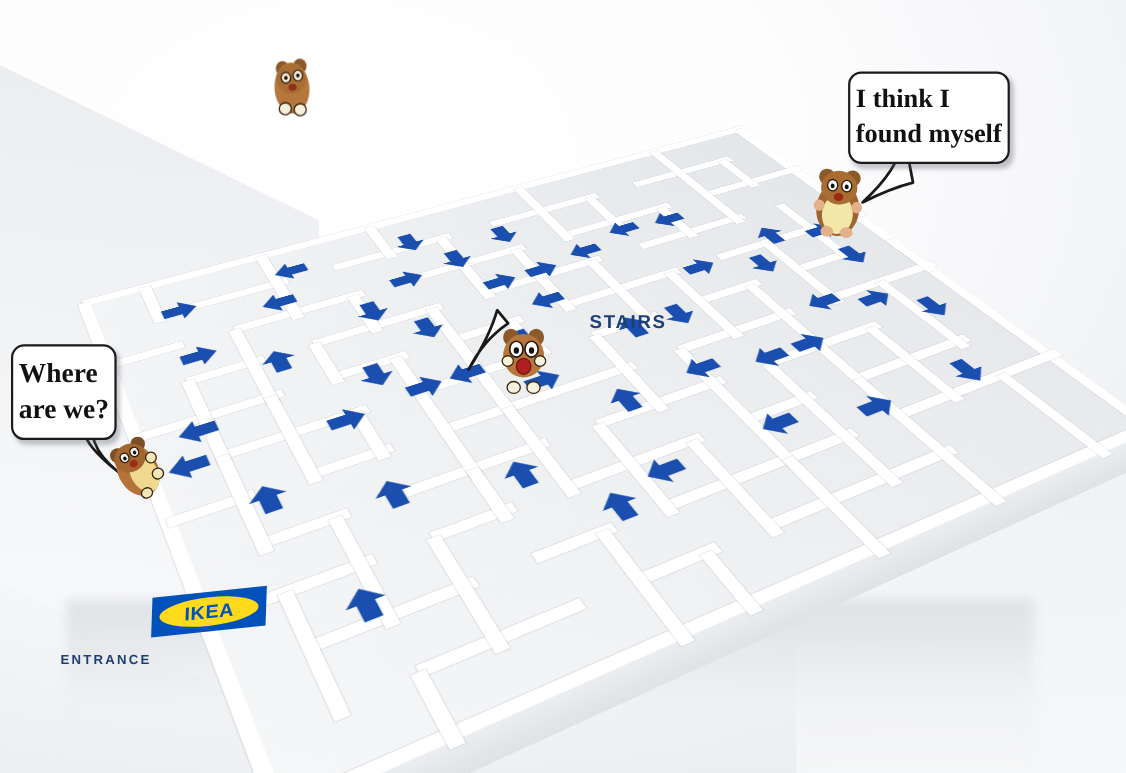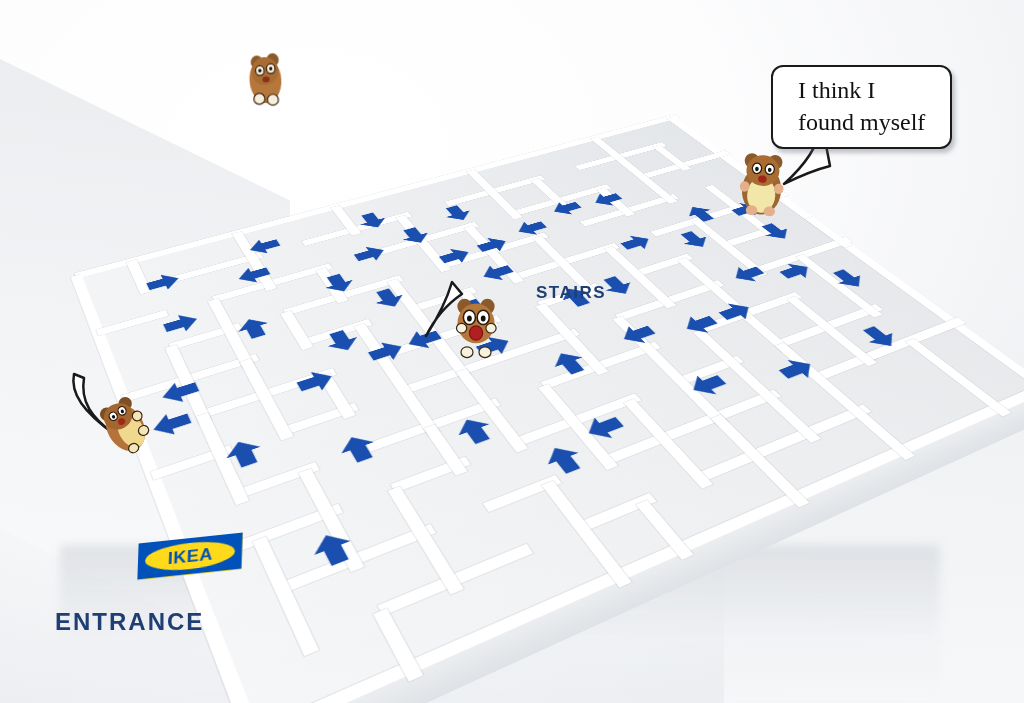"I think I" .bubble { font-weight: none -> bold; padding: 8px 25px 9px -> 8px 5px 9px }
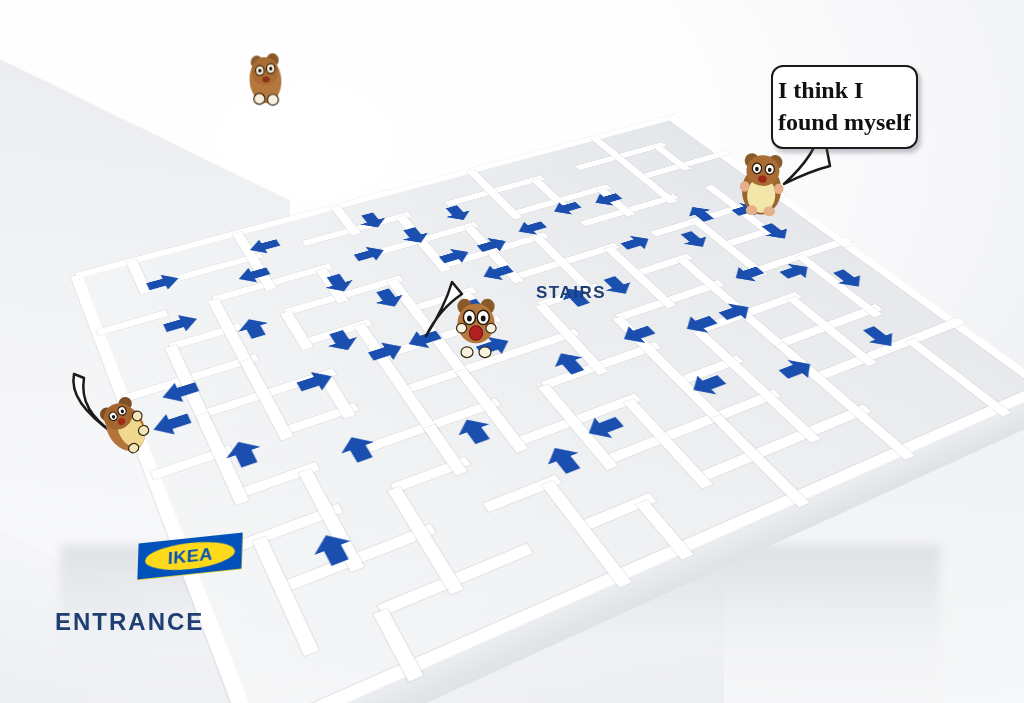"Where" div.bubble { html: none -> <div>Where are we?</div> }
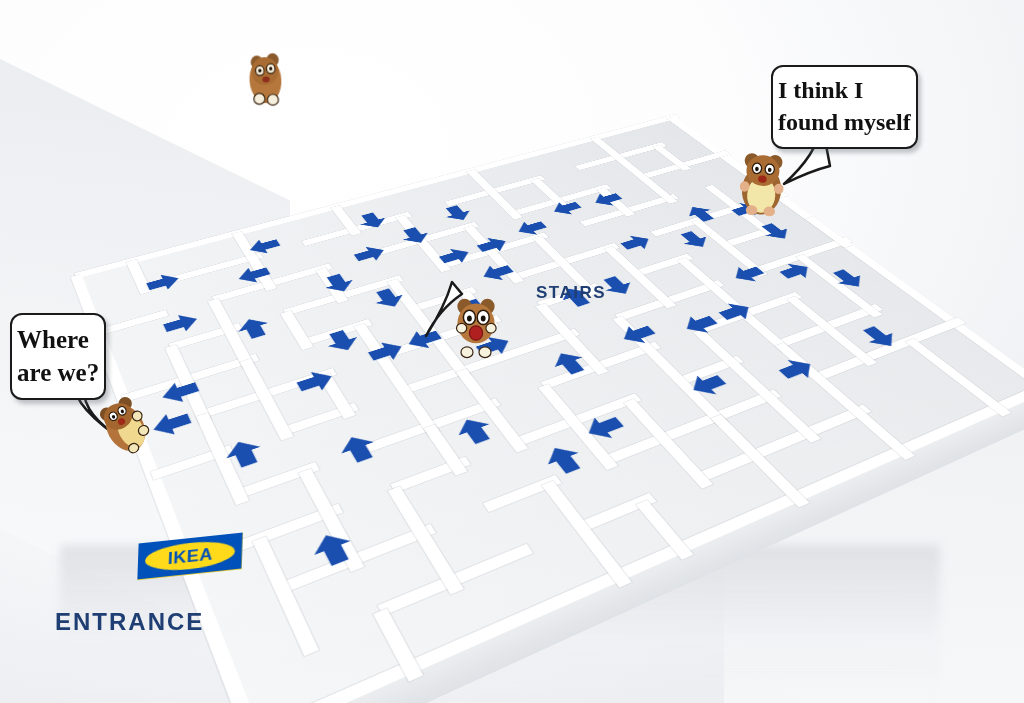"ENTRANCE" #label-entrance { font-size: 24px -> 12px; top: 608px -> 593px }
